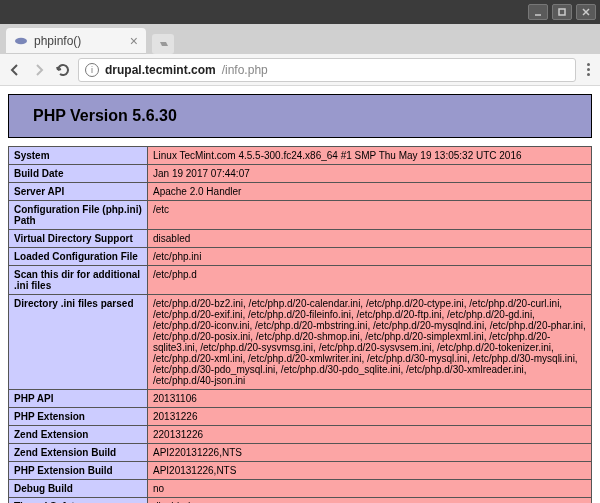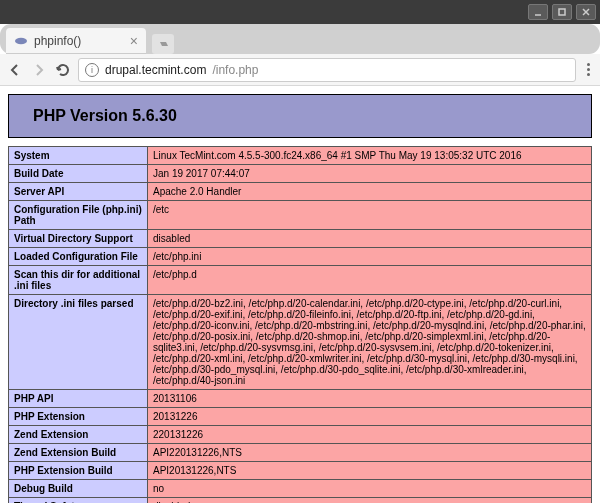"phpinfo()" .tabstrip { border-radius: 11px -> none }
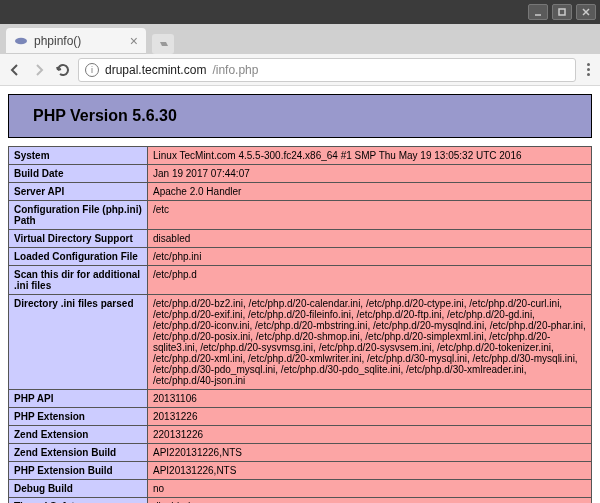"drupal.tecmint.com" .addressbar .url-host { font-weight: none -> bold }
